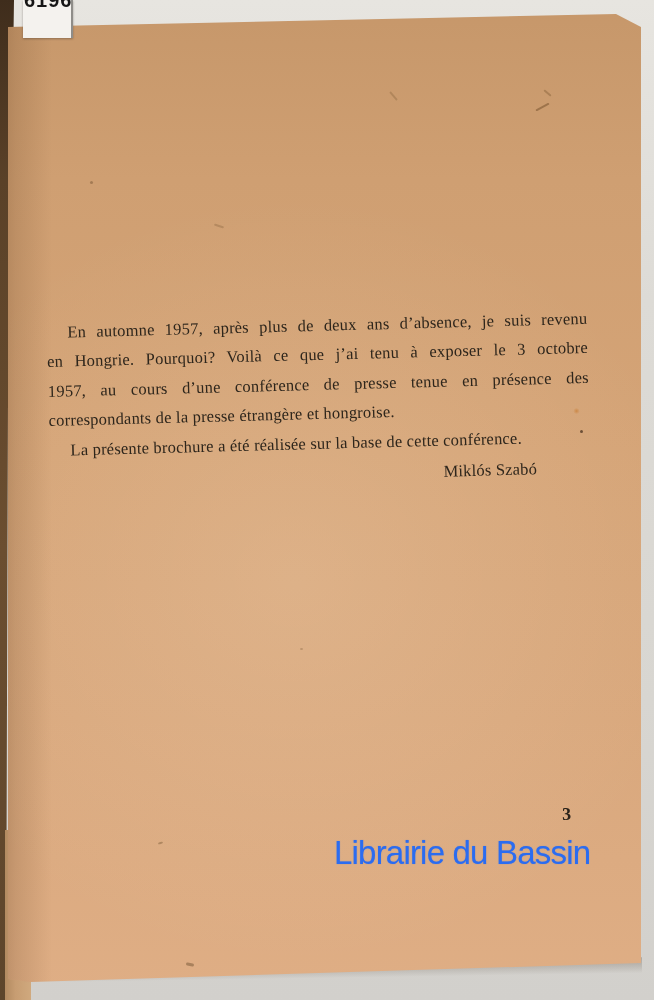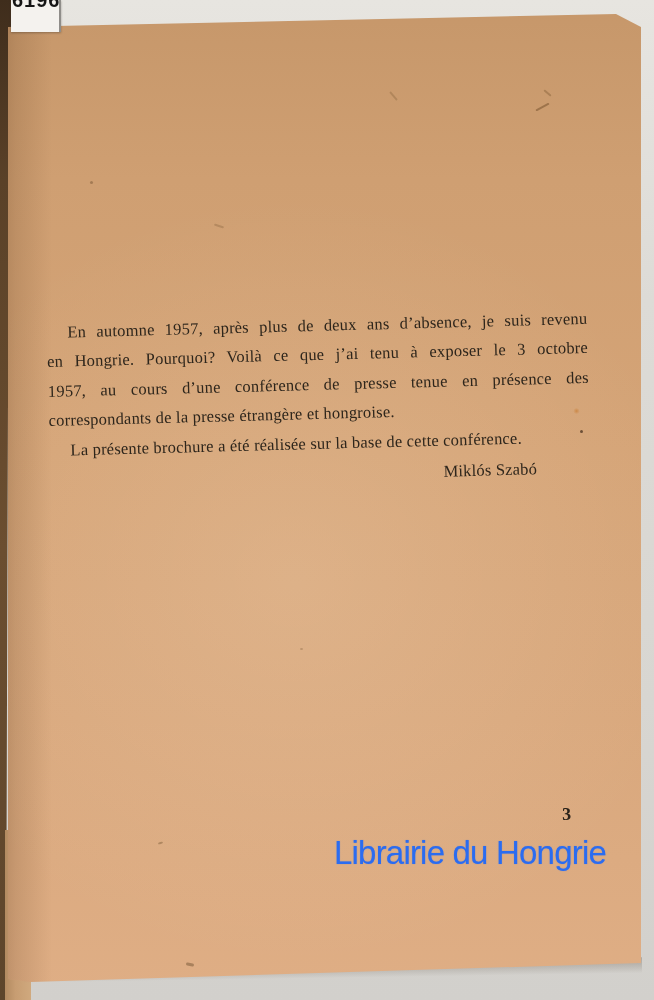"6196" .sticker { height: 32px -> 38px; left: 11px -> 23px }
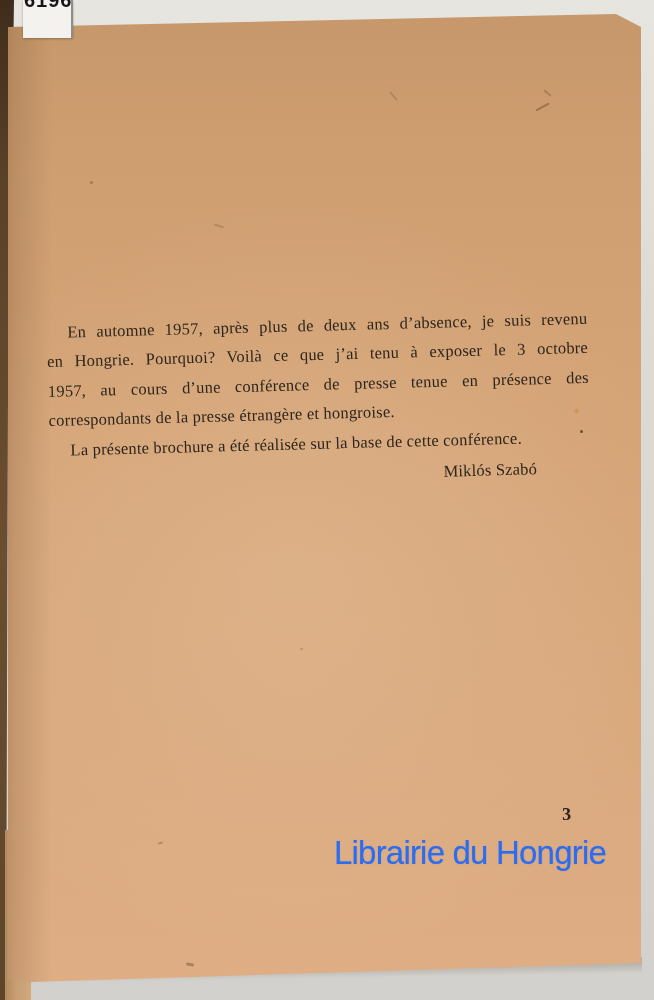"Librairie du Hongrie" div.watermark { text: Hongrie -> Bassin }
